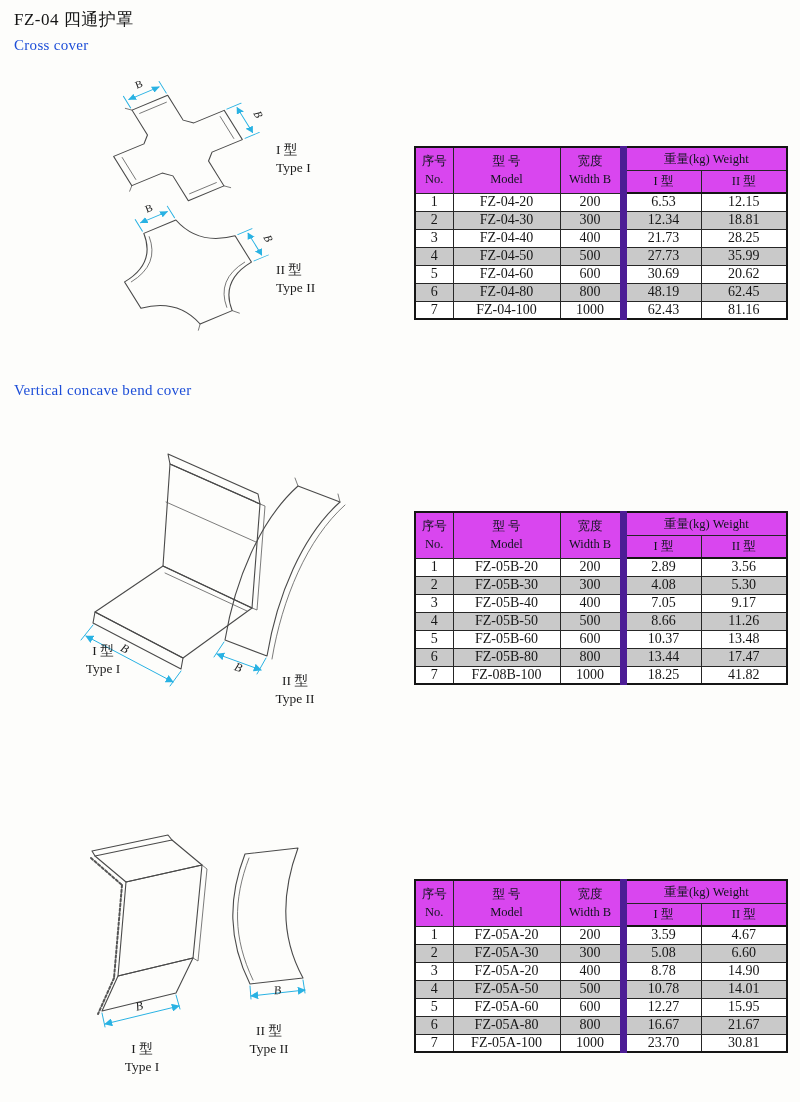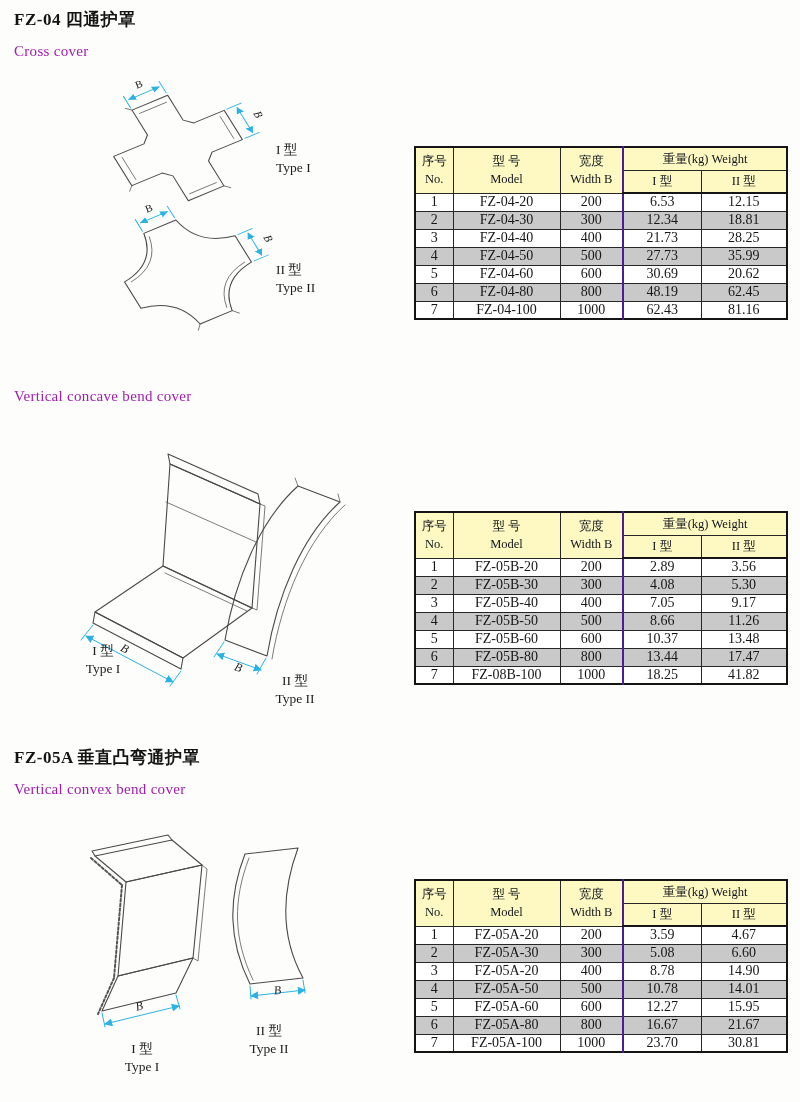"FZ-04 四通护罩" .sec-title .zh { font-weight: bold -> normal }
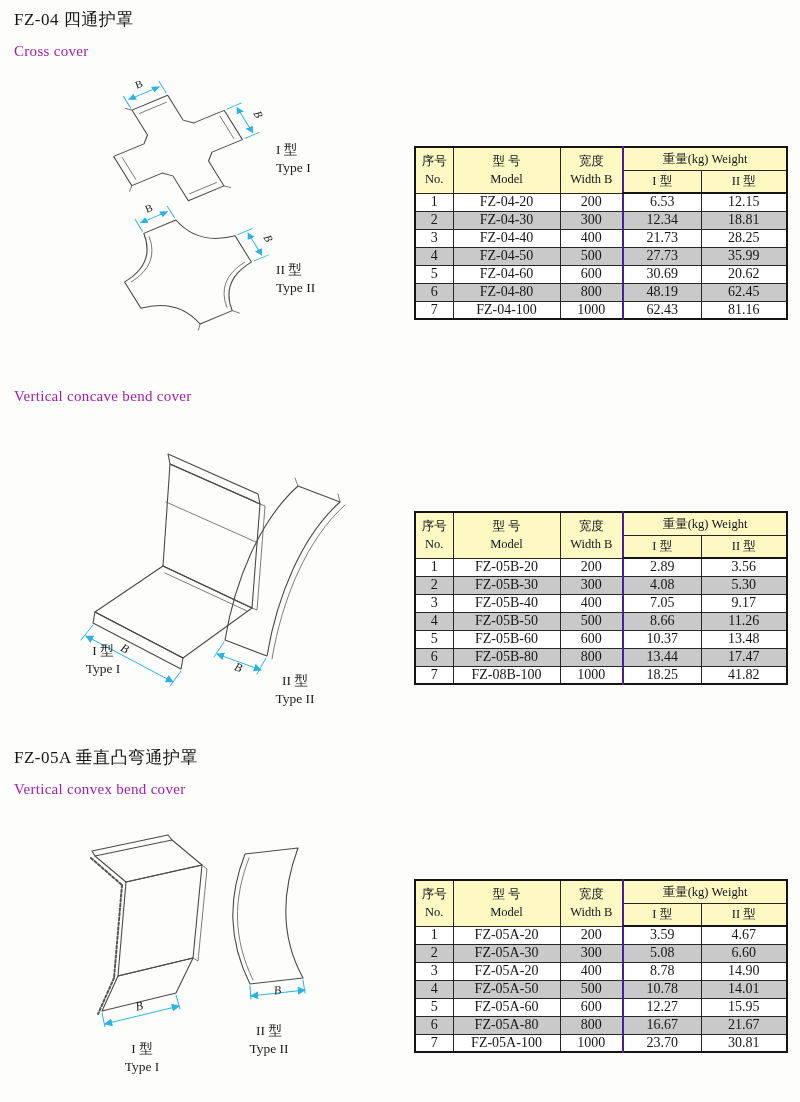"Cross cover" .sec-title .en { color: #a21caf -> #1d4ed8; margin-top: 12px -> 6px }
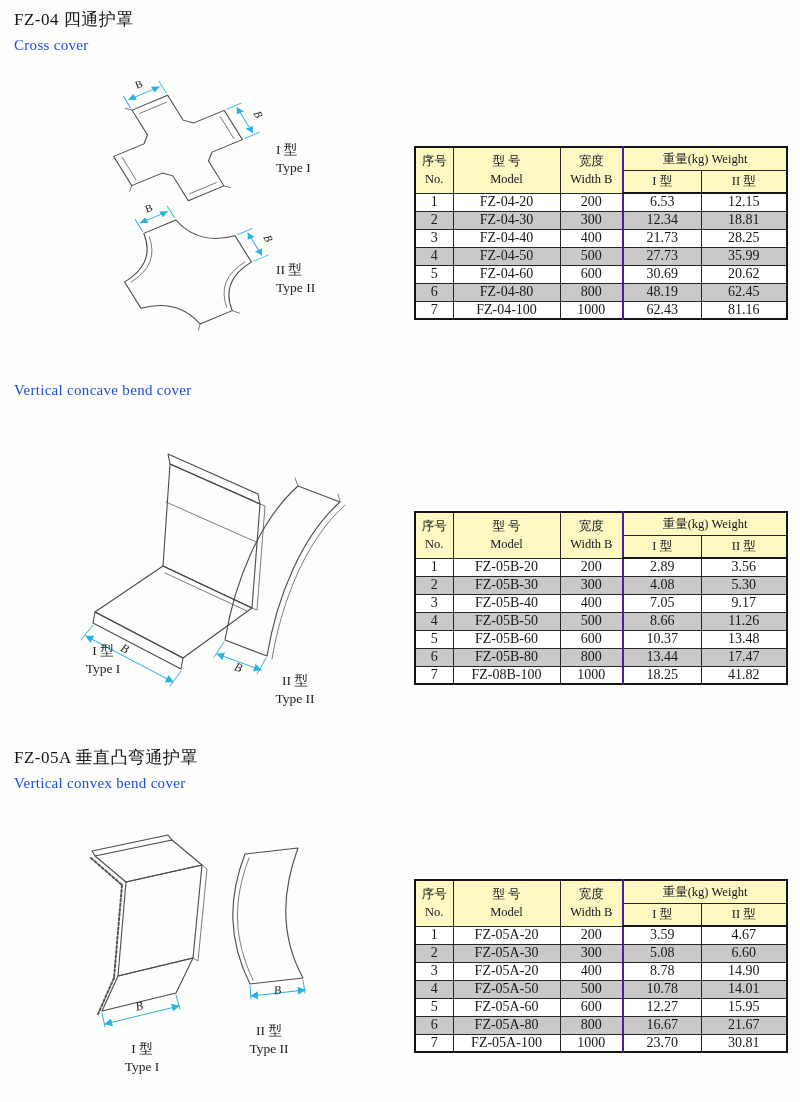"序号" .spec-table thead th { background: #fef9c3 -> #d946ef }
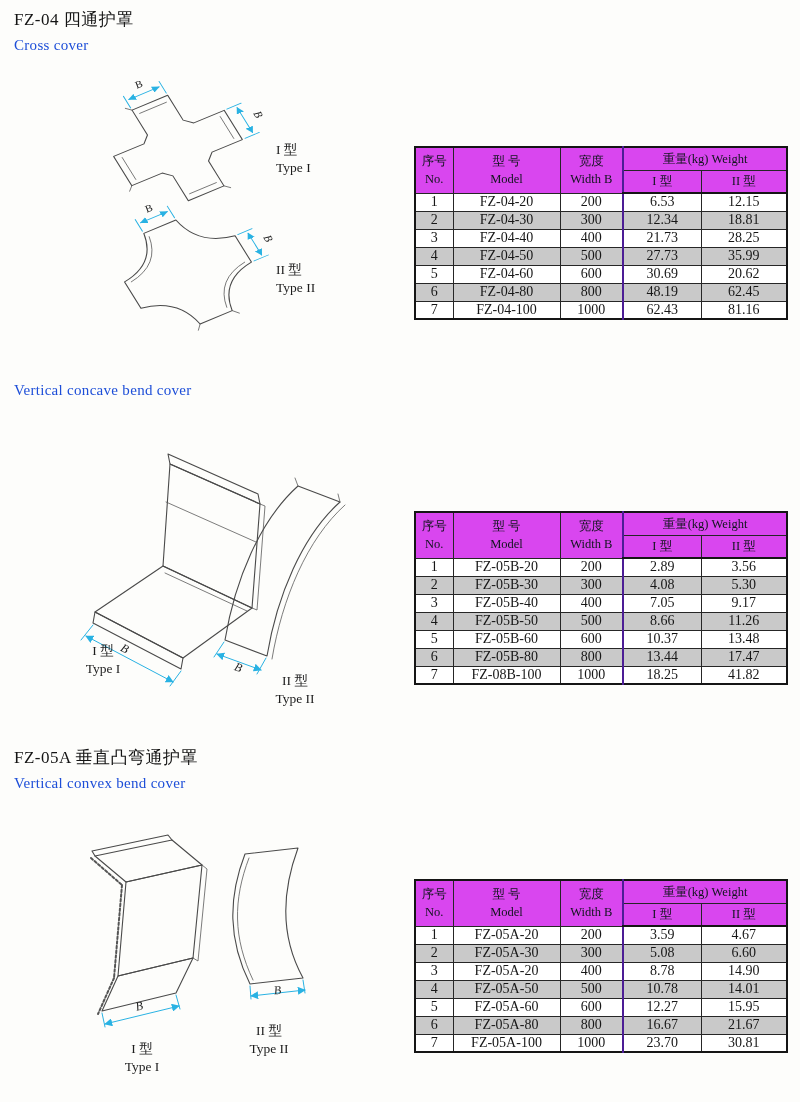"重量(kg) Weight" .spec-table th.bl2, .spec-table tbody td:nth-child(4) { border-left: 2px solid #4c1d95 -> 7px solid #4c1d95 }
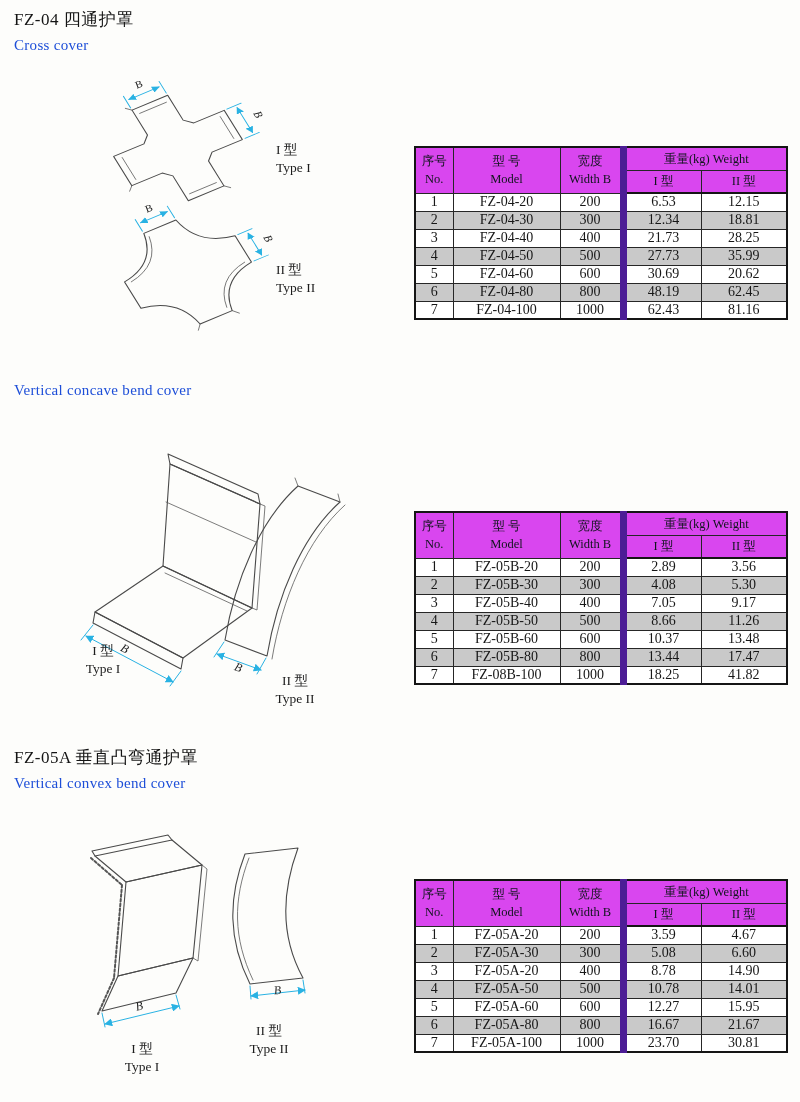"FZ-05A 垂直凸弯通护罩" div.sec-title { html: <div> <div>FZ-05A 垂直凸弯通护罩</div> <div>Vertical convex bend cover</div> </div> -> none }
